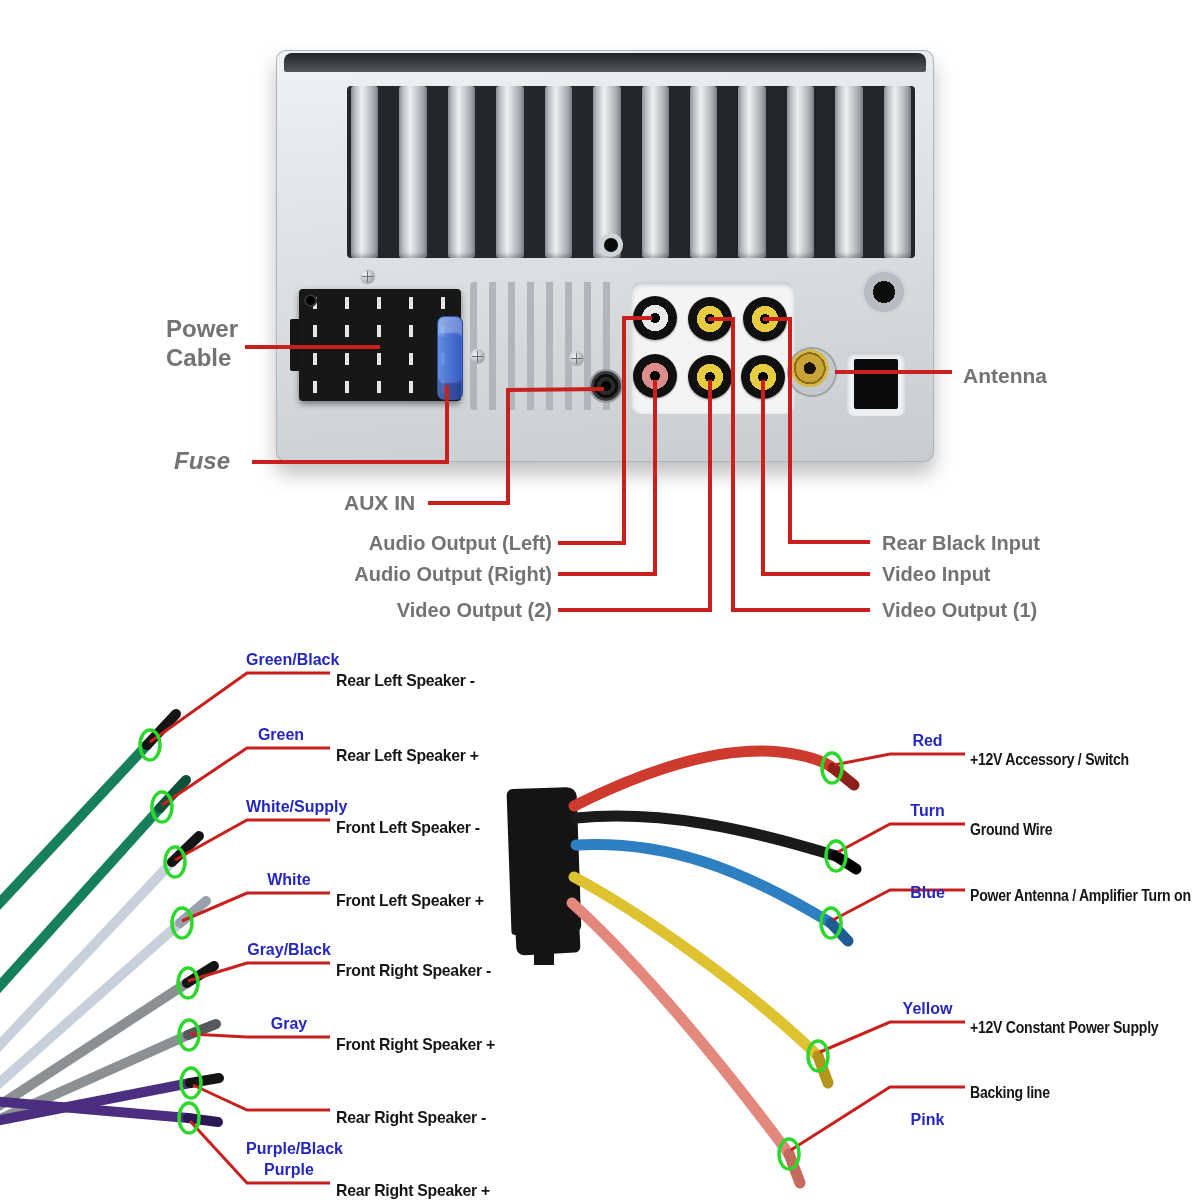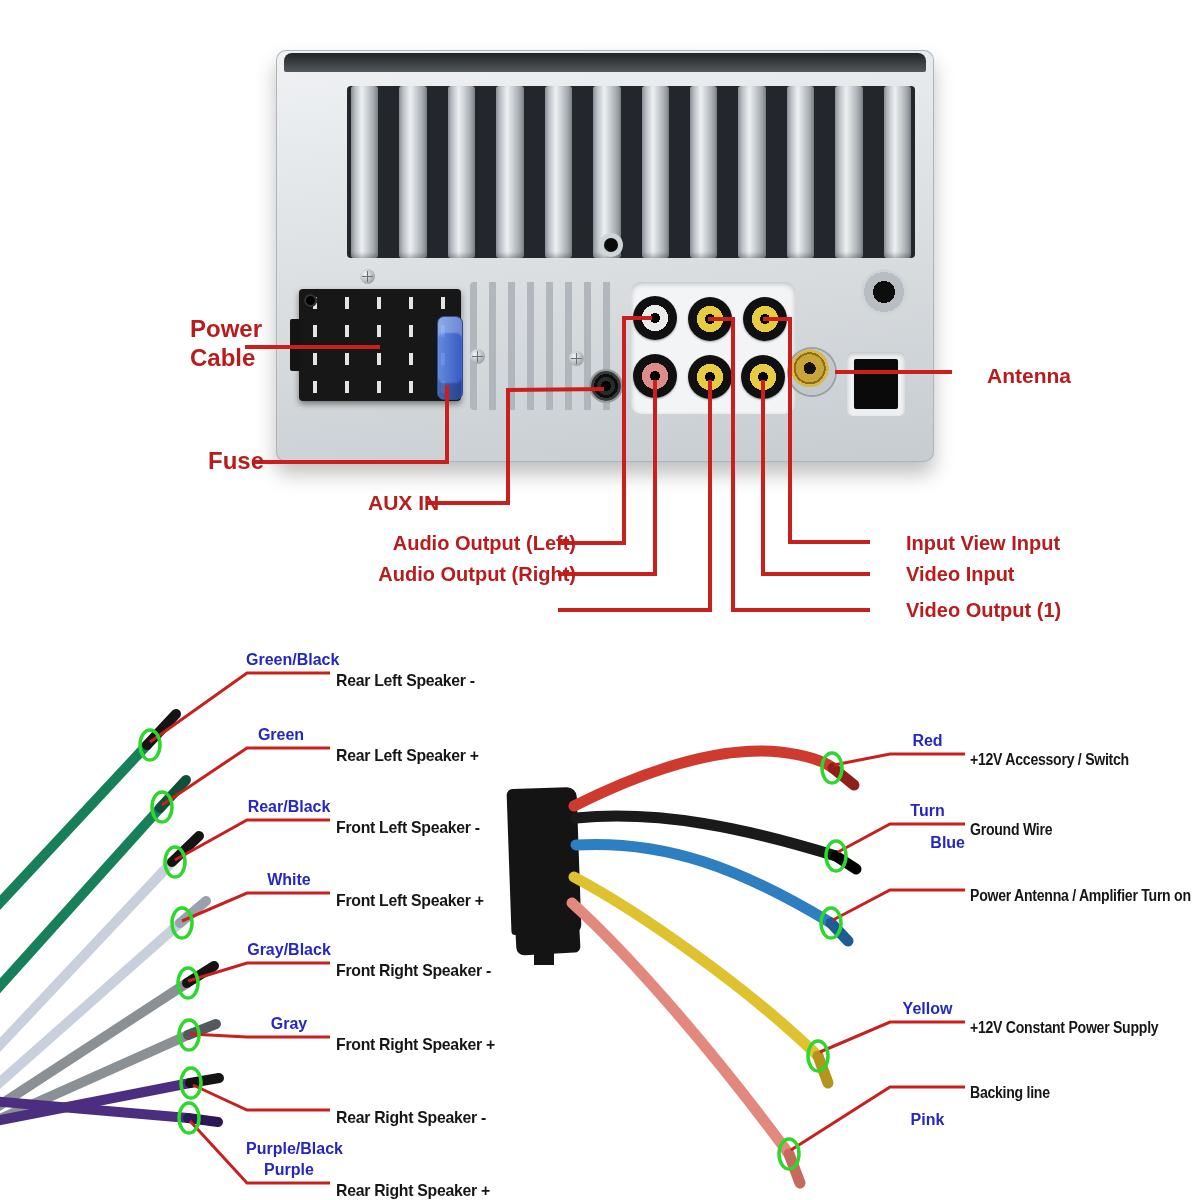"Power Cable" .callout { color: #b91c1c -> #737373; margin-left: 24px -> none }
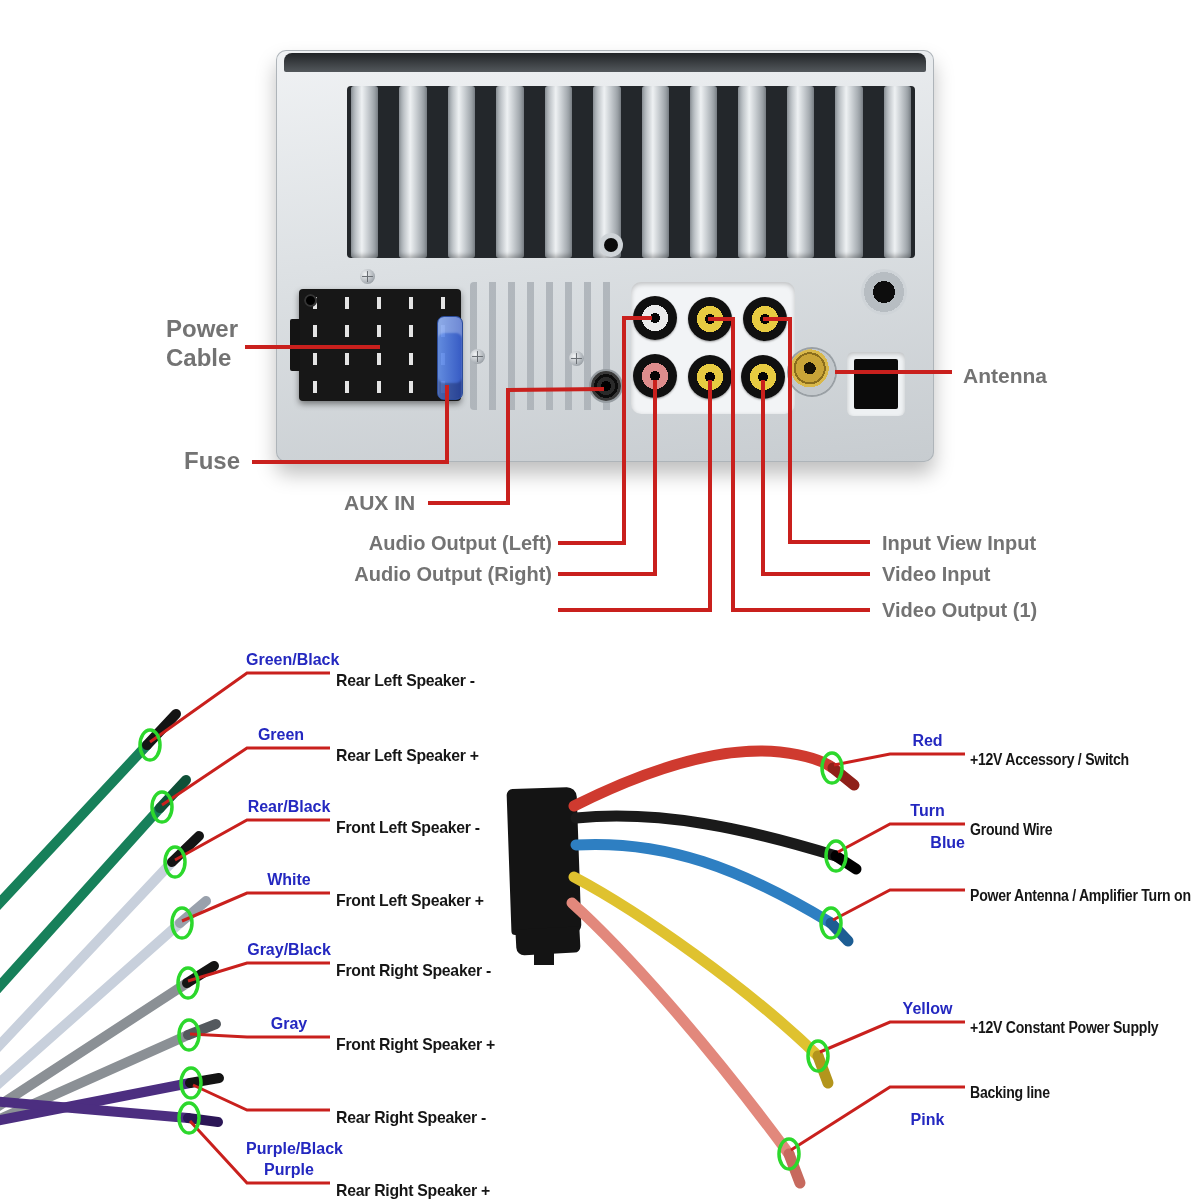"Fuse" div.lbl { font-style: none -> italic; left: 184px -> 174px }
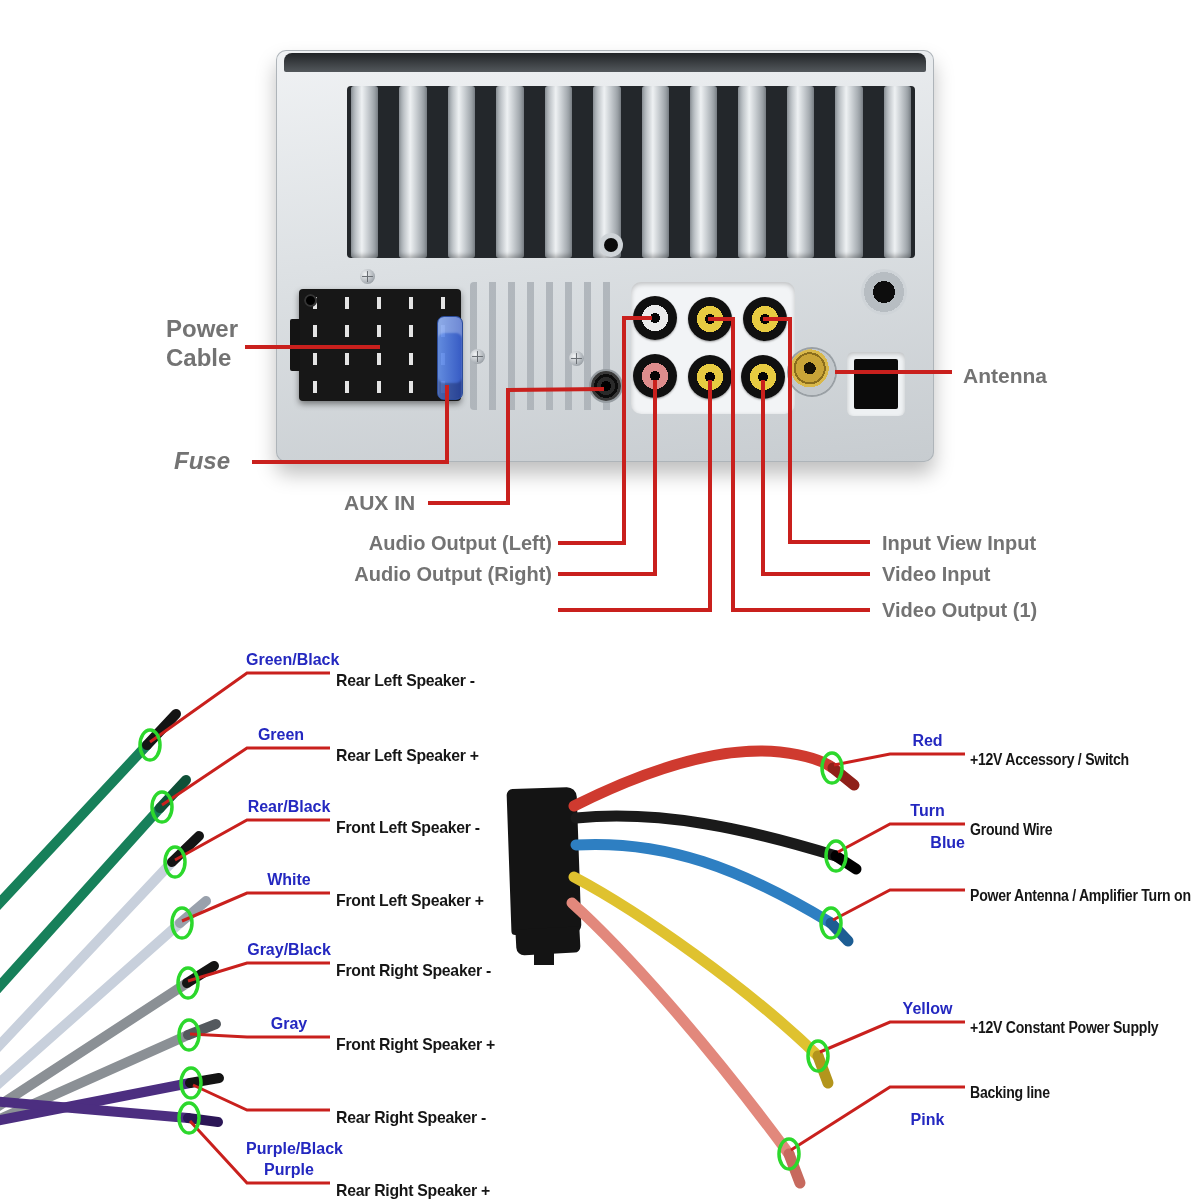"Input View Input" div.lbl { text: Input View -> Rear Black }
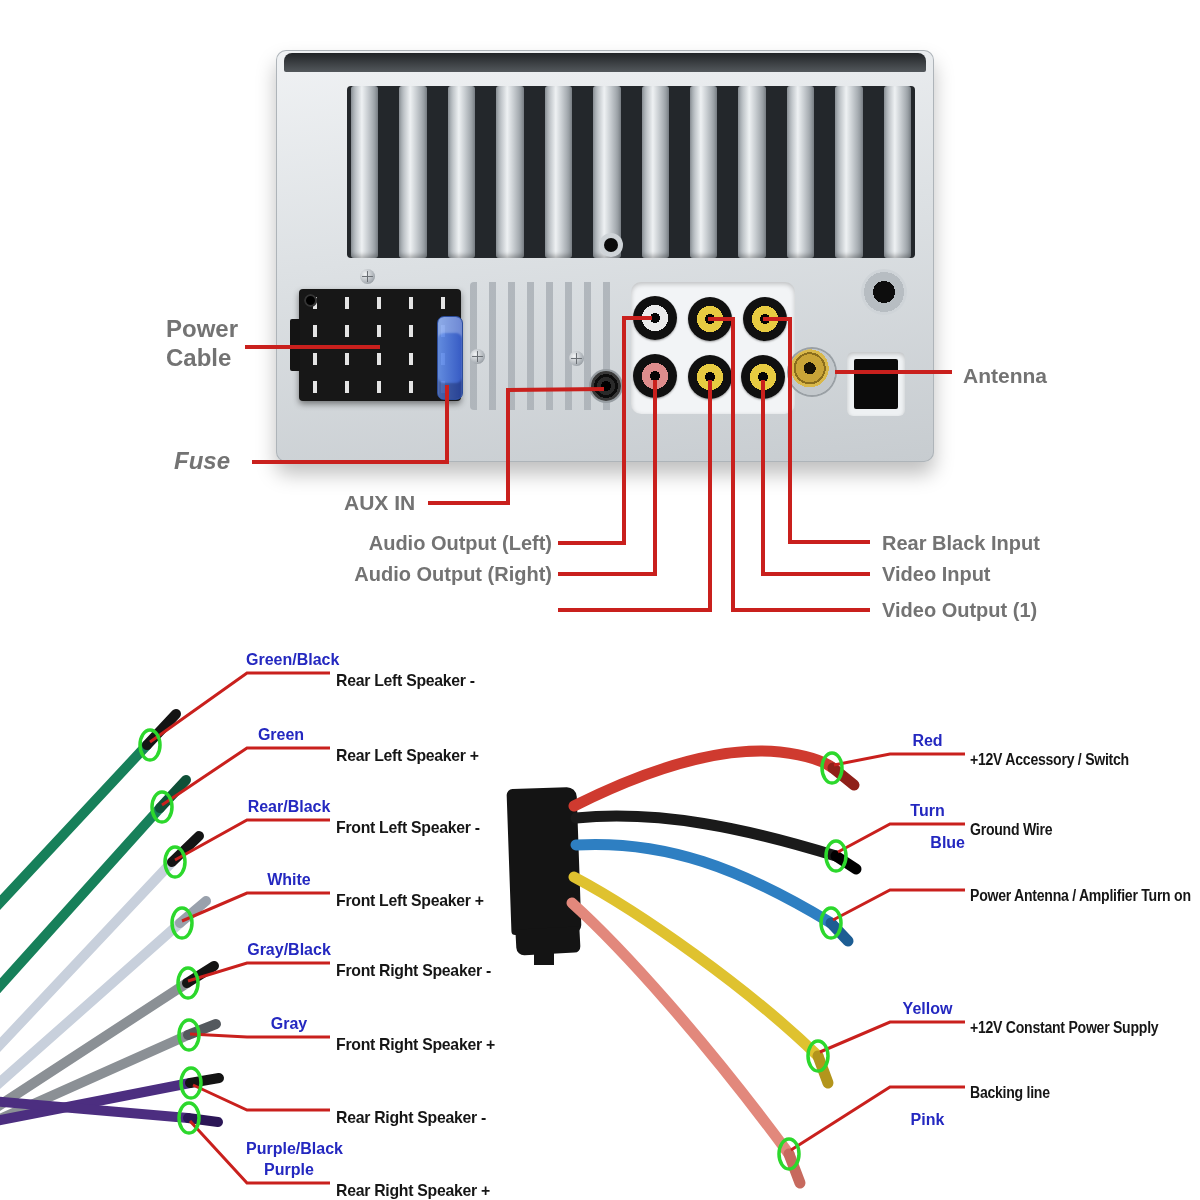"Video Output (2)" div.lbl { html: none -> <div>Video Output (2)</div> }
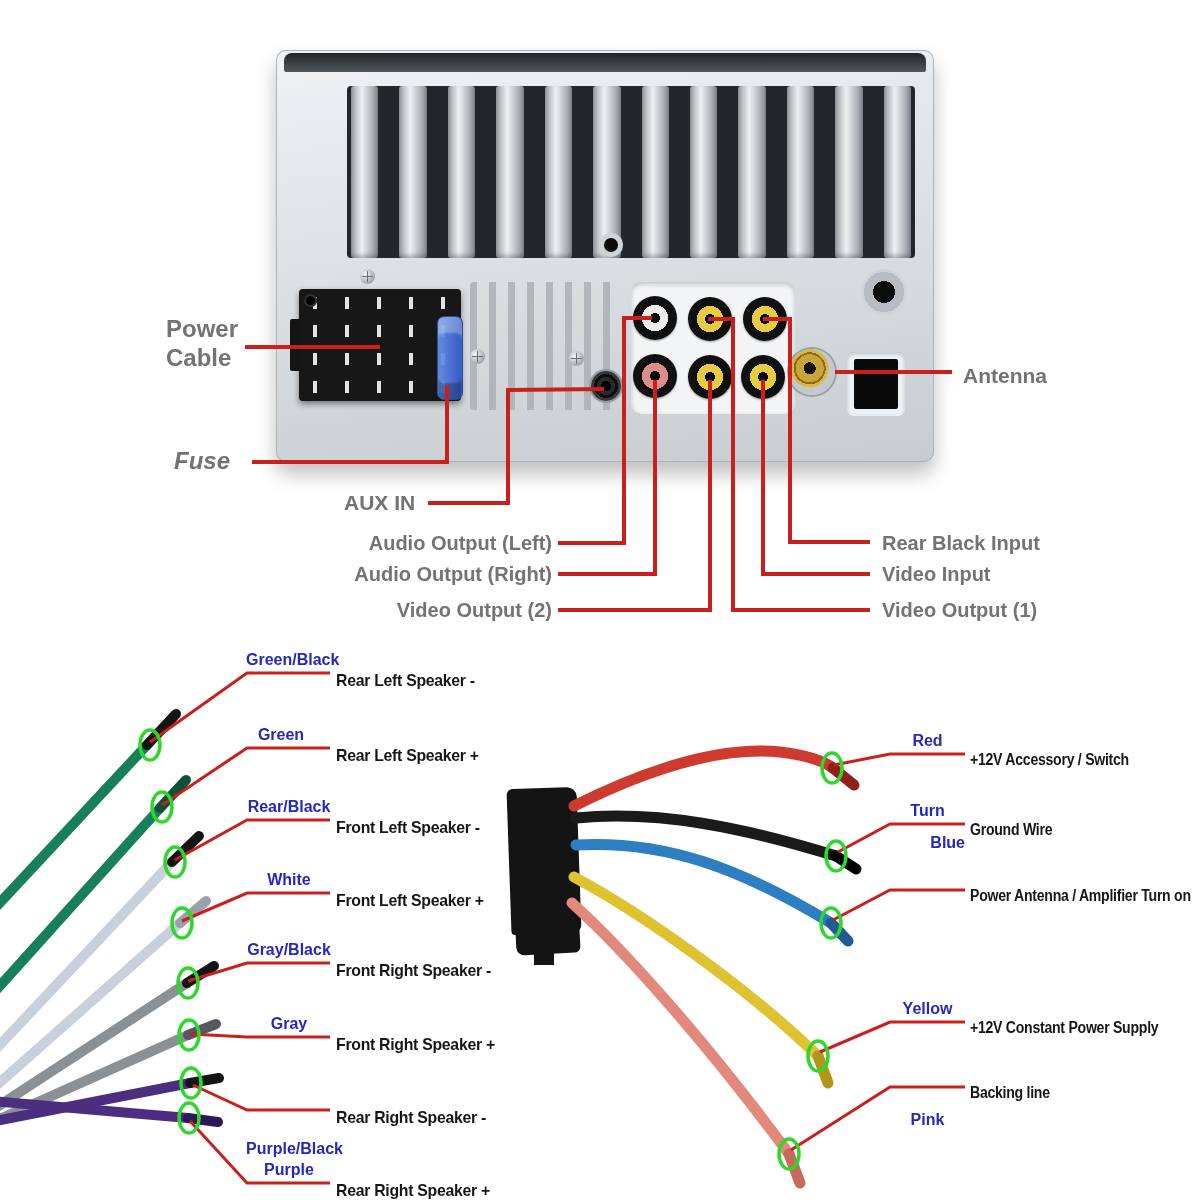"Rear/Black" div.lbl { text: Rear/Black -> White/Supply }
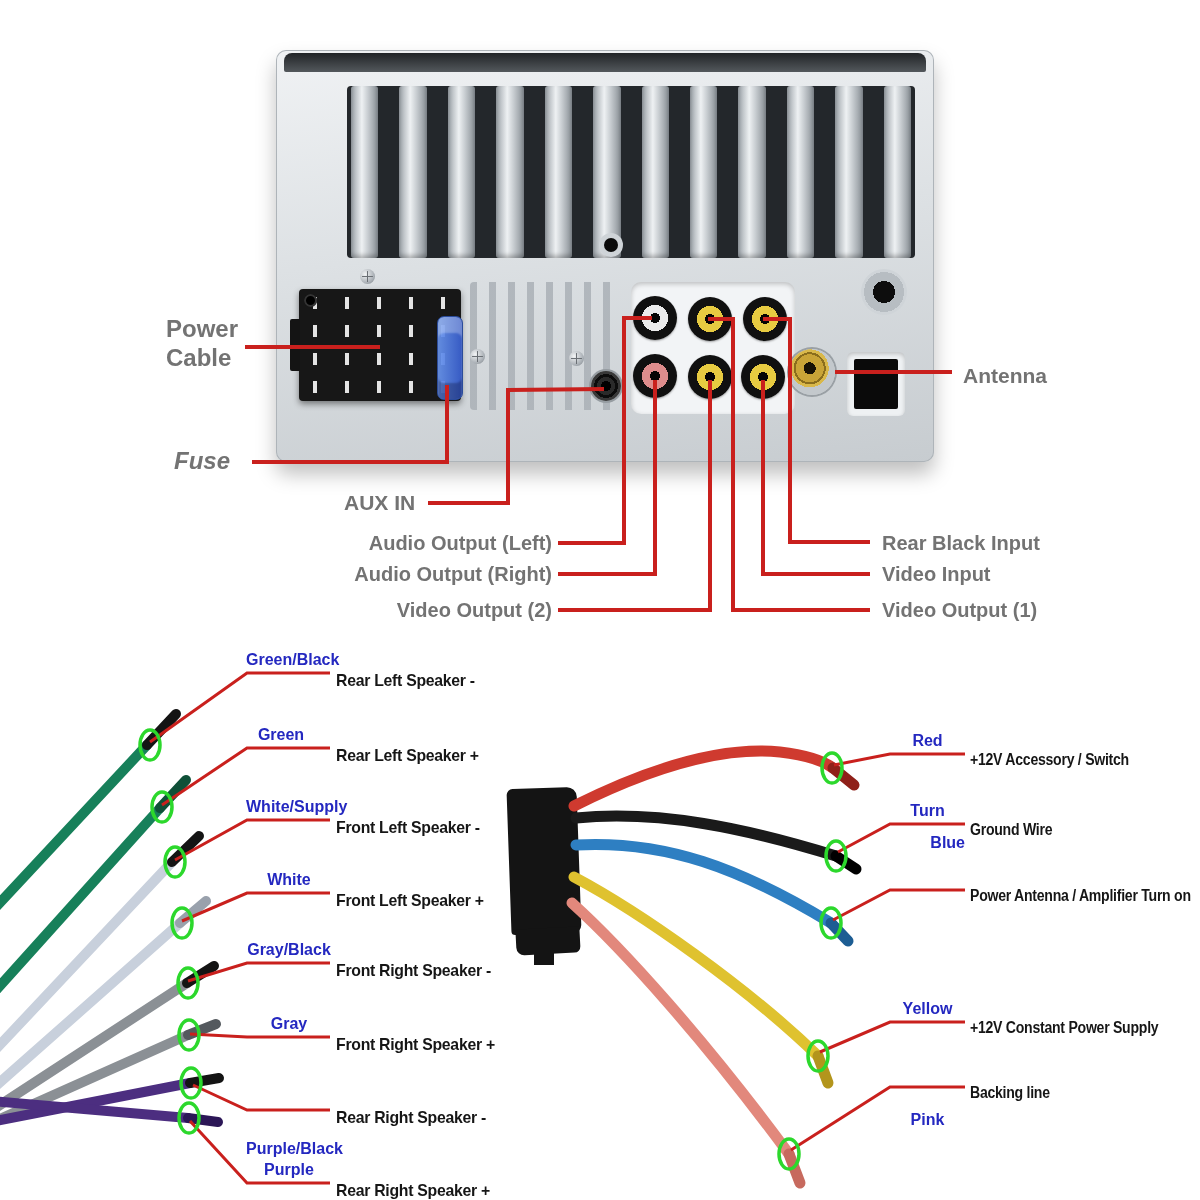"Blue" div.lbl { text-align: right -> none; top: 834px -> 884px }
